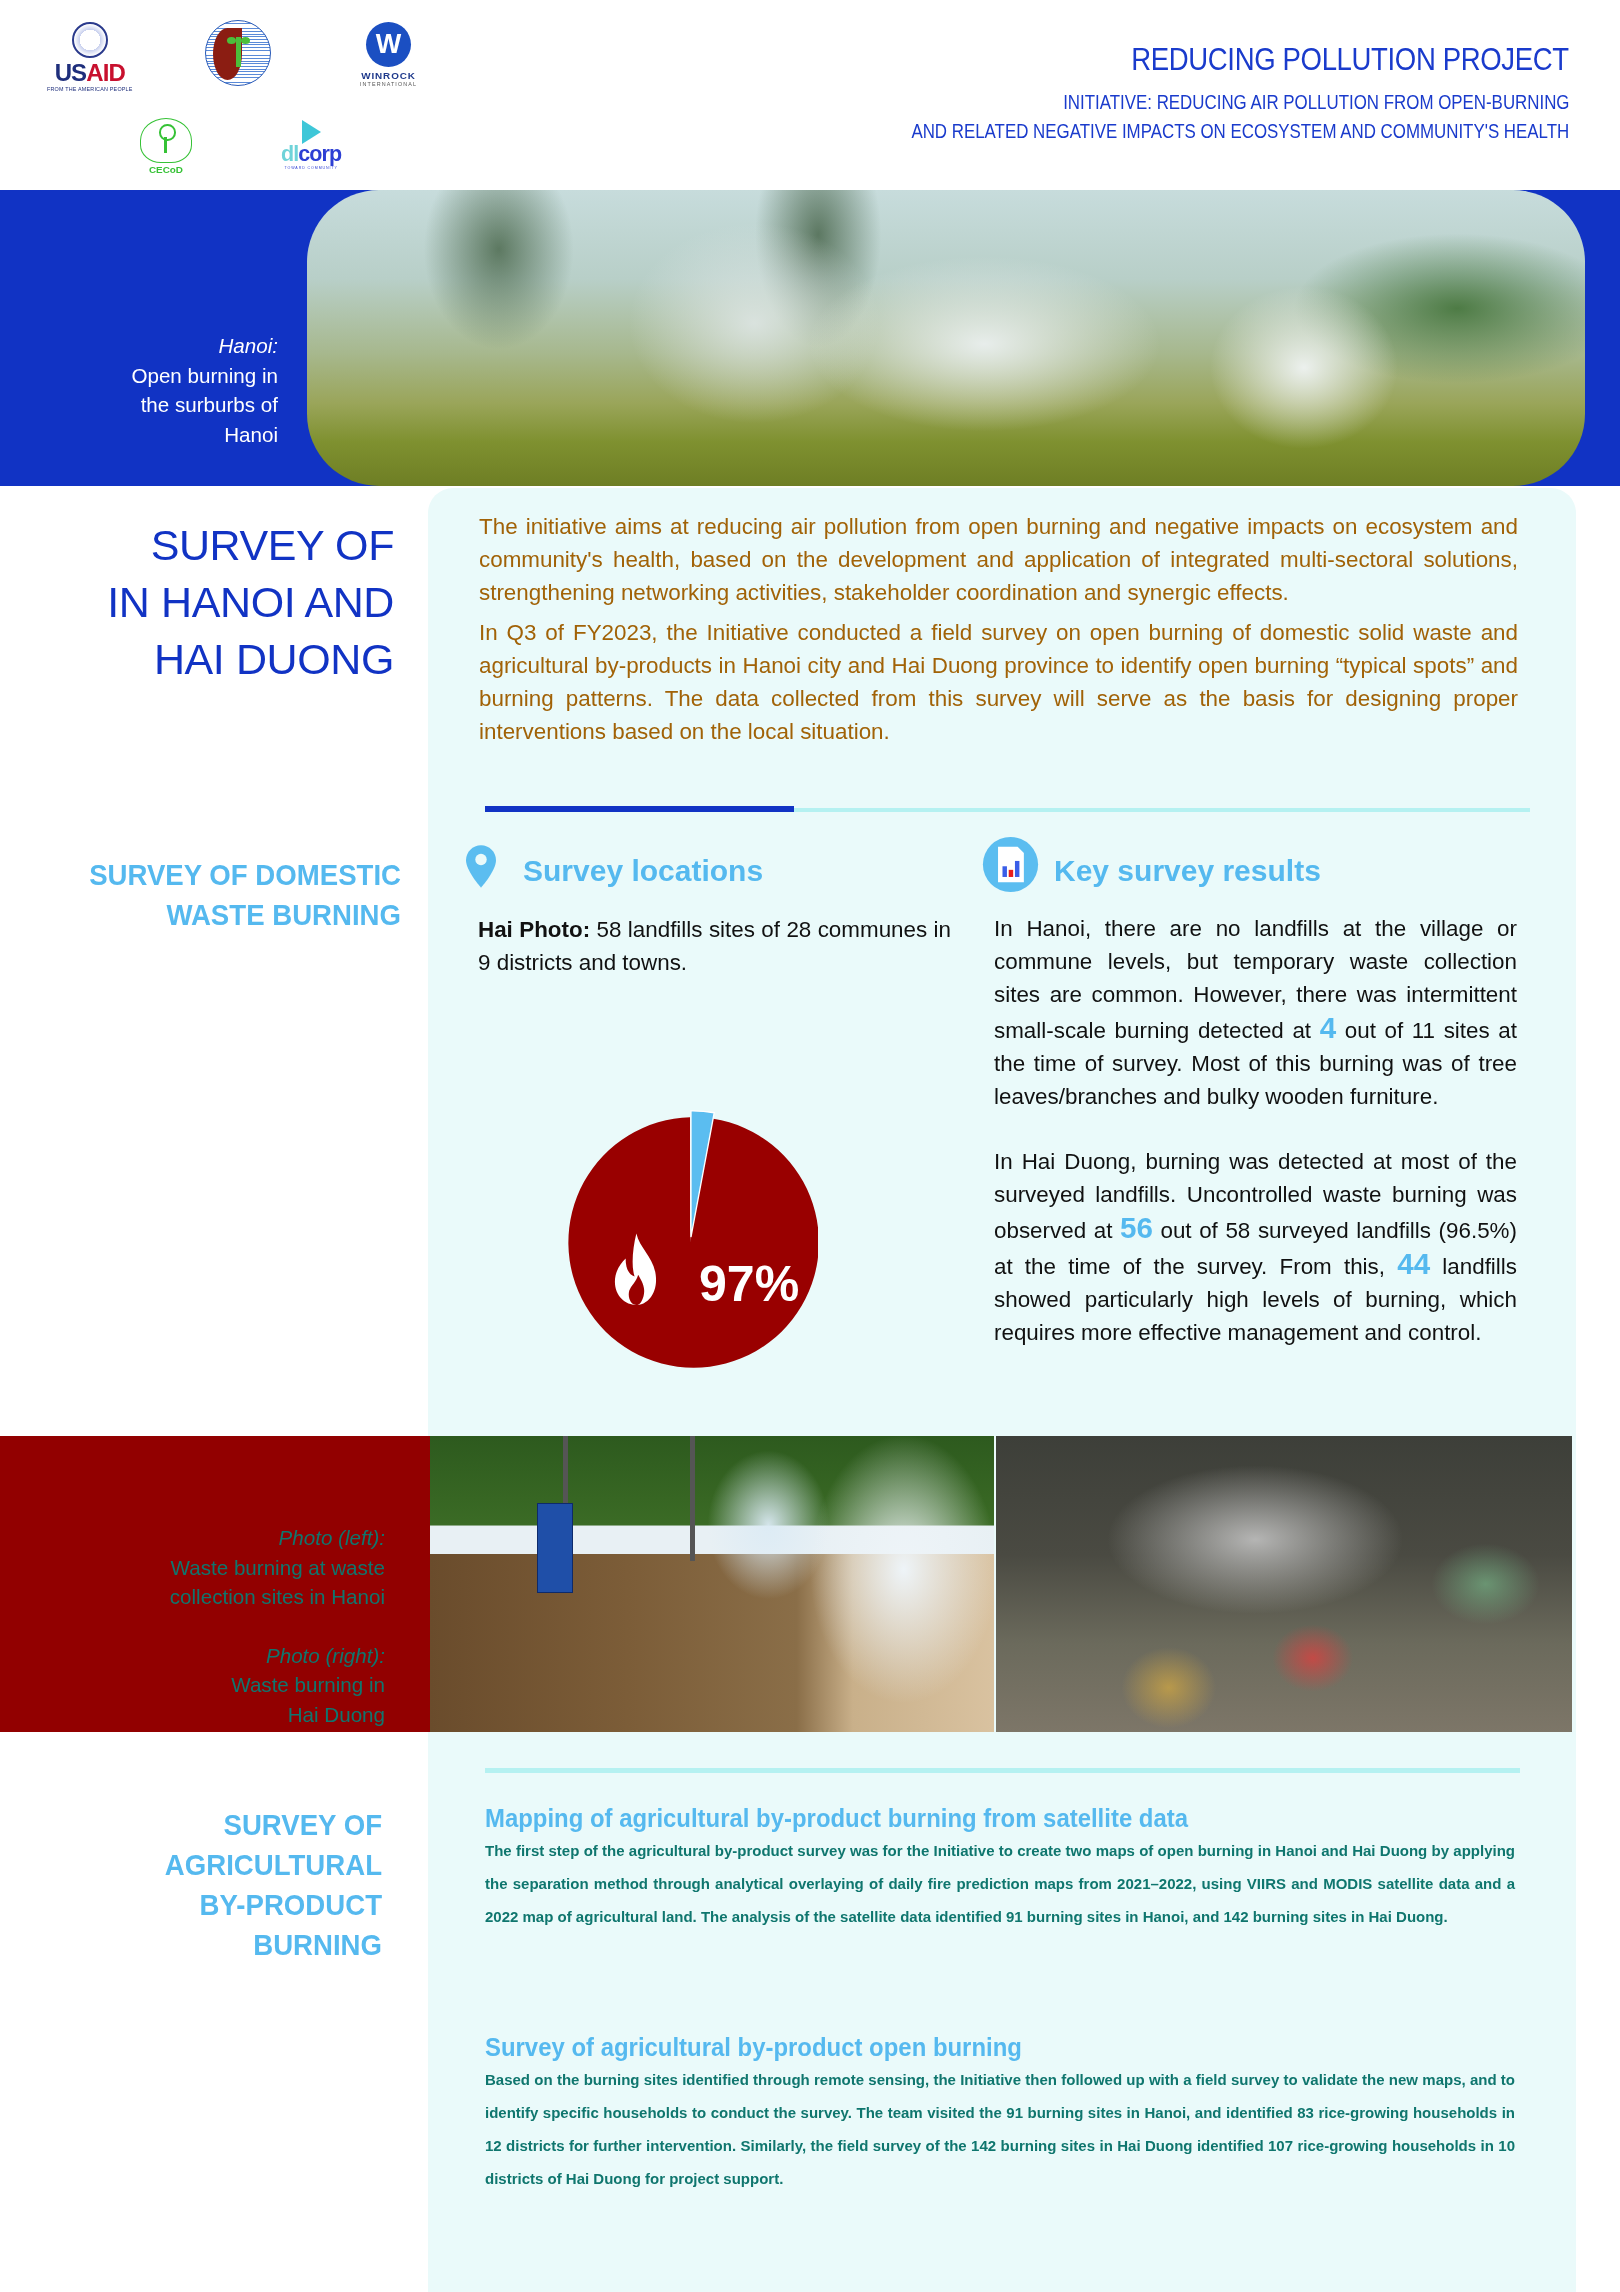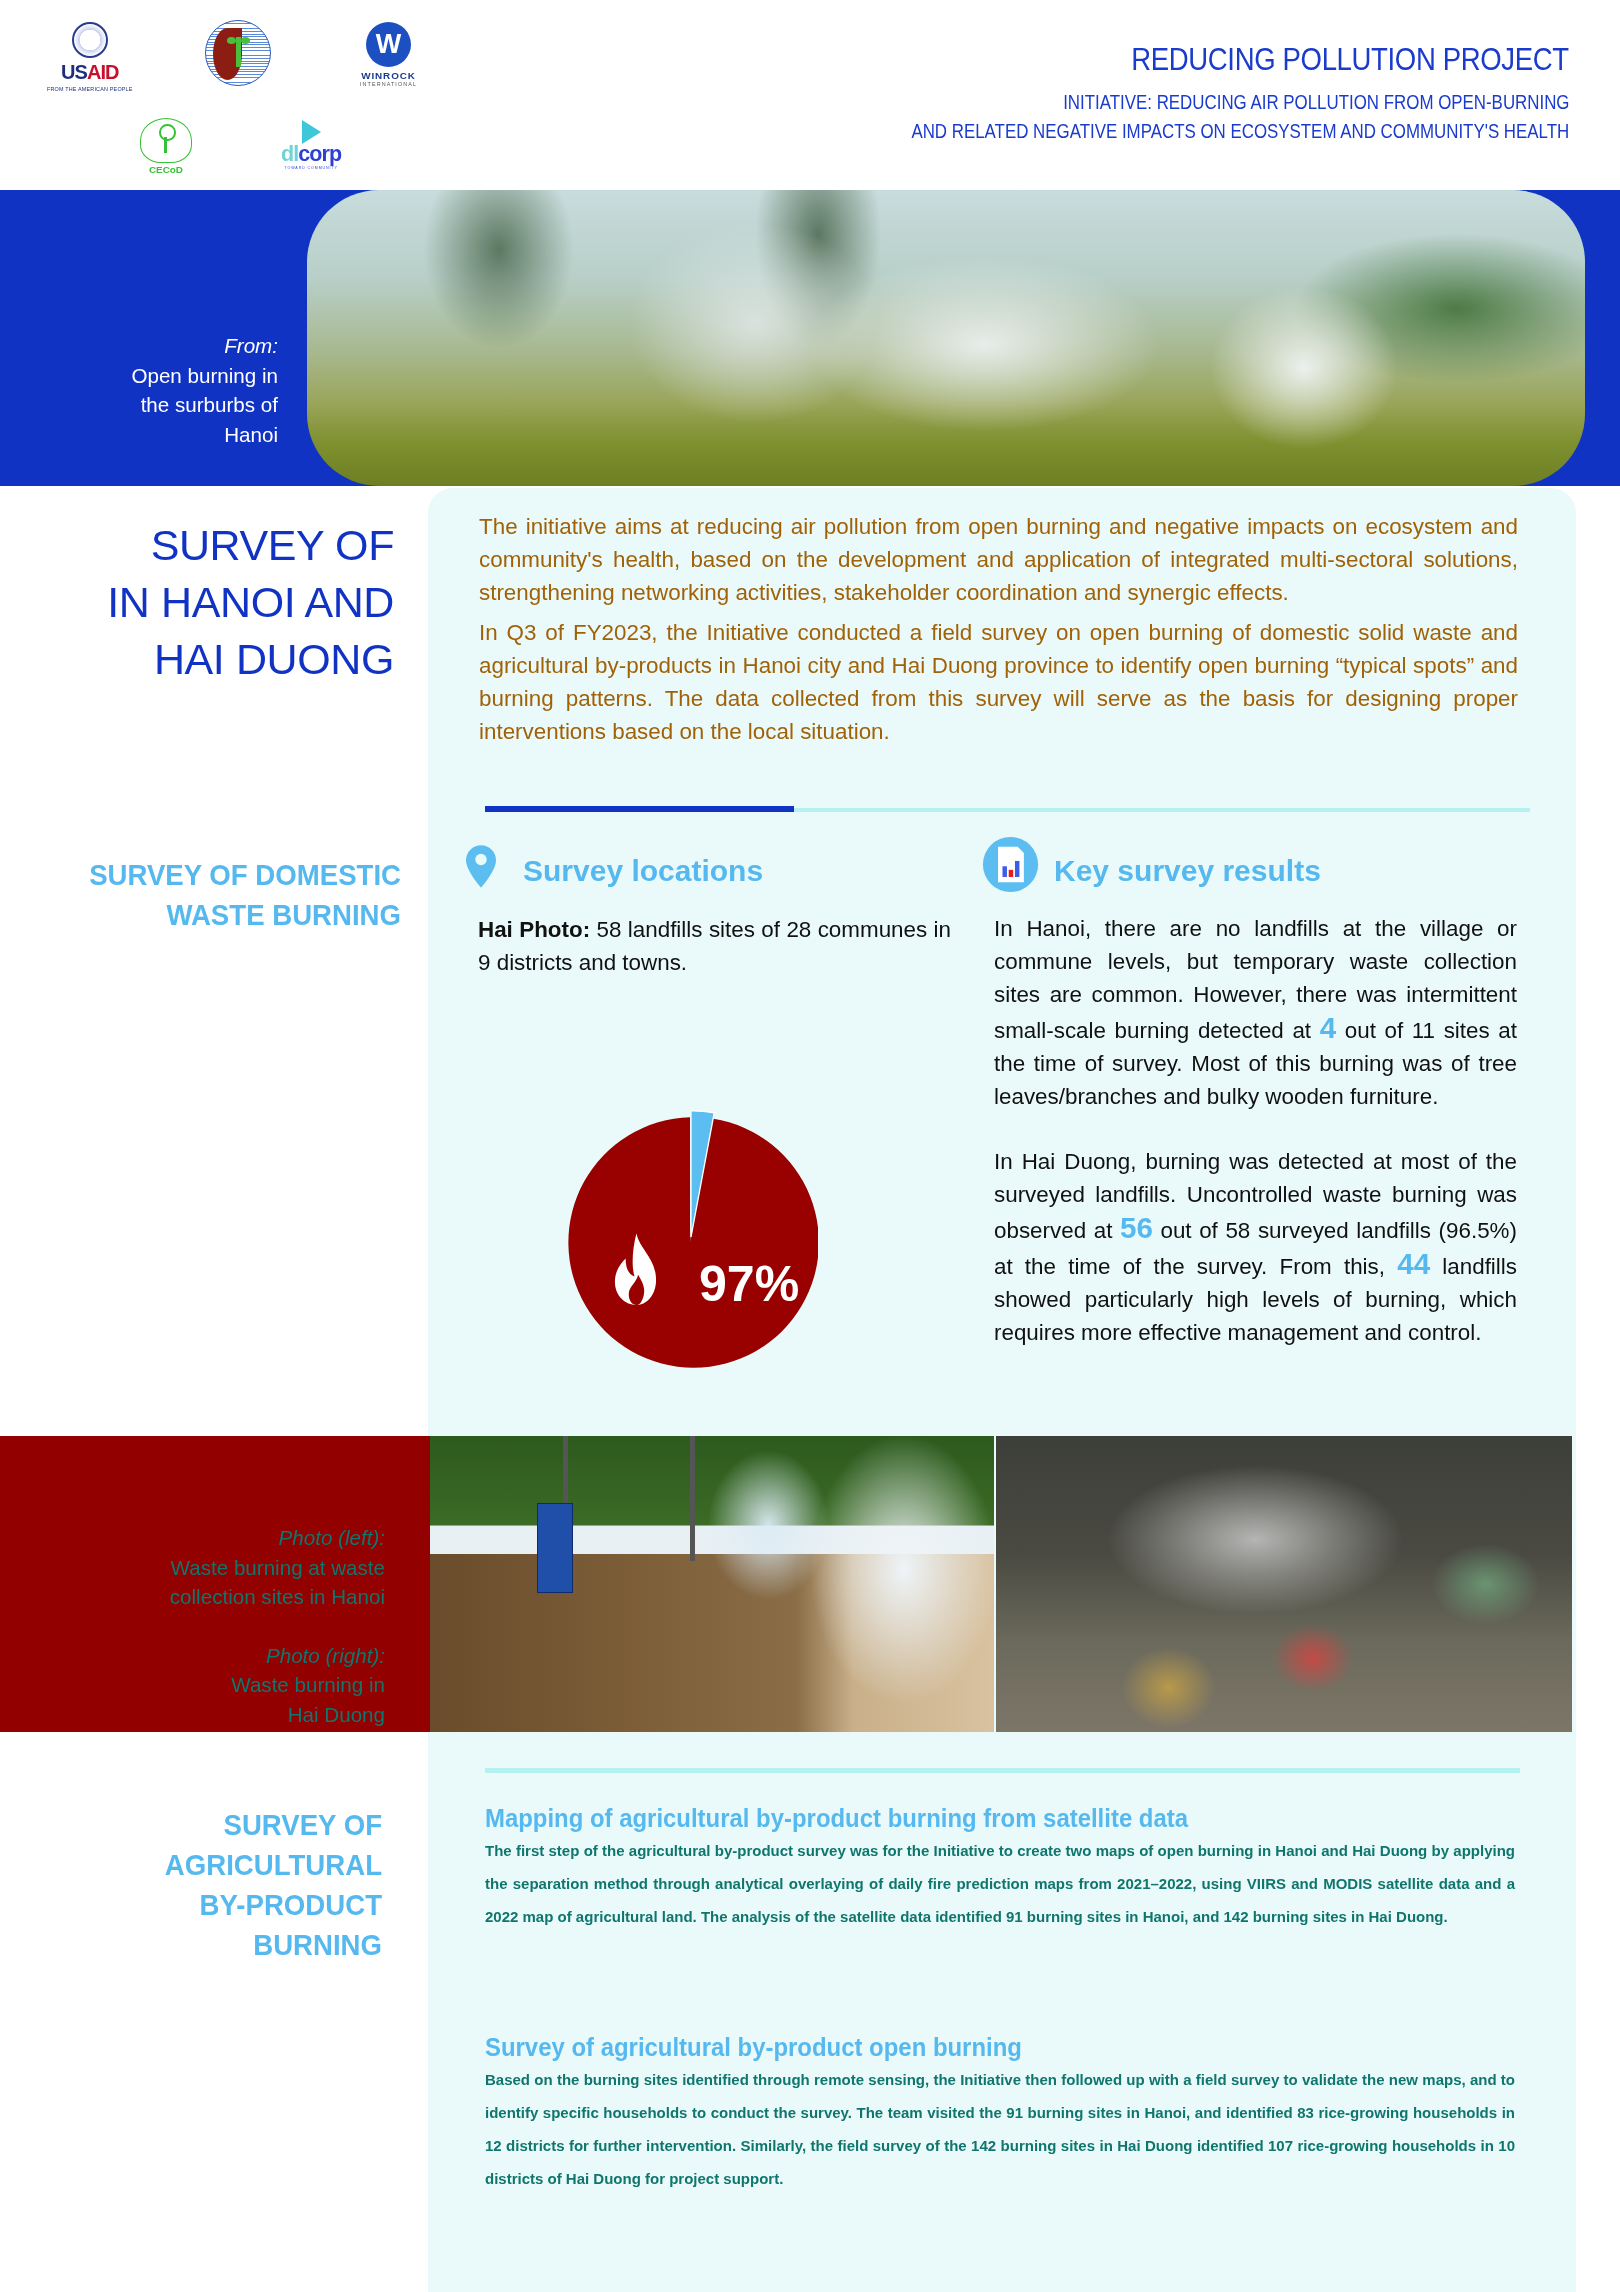"USAID" .usaid-word { font-size: 20px -> 24px }
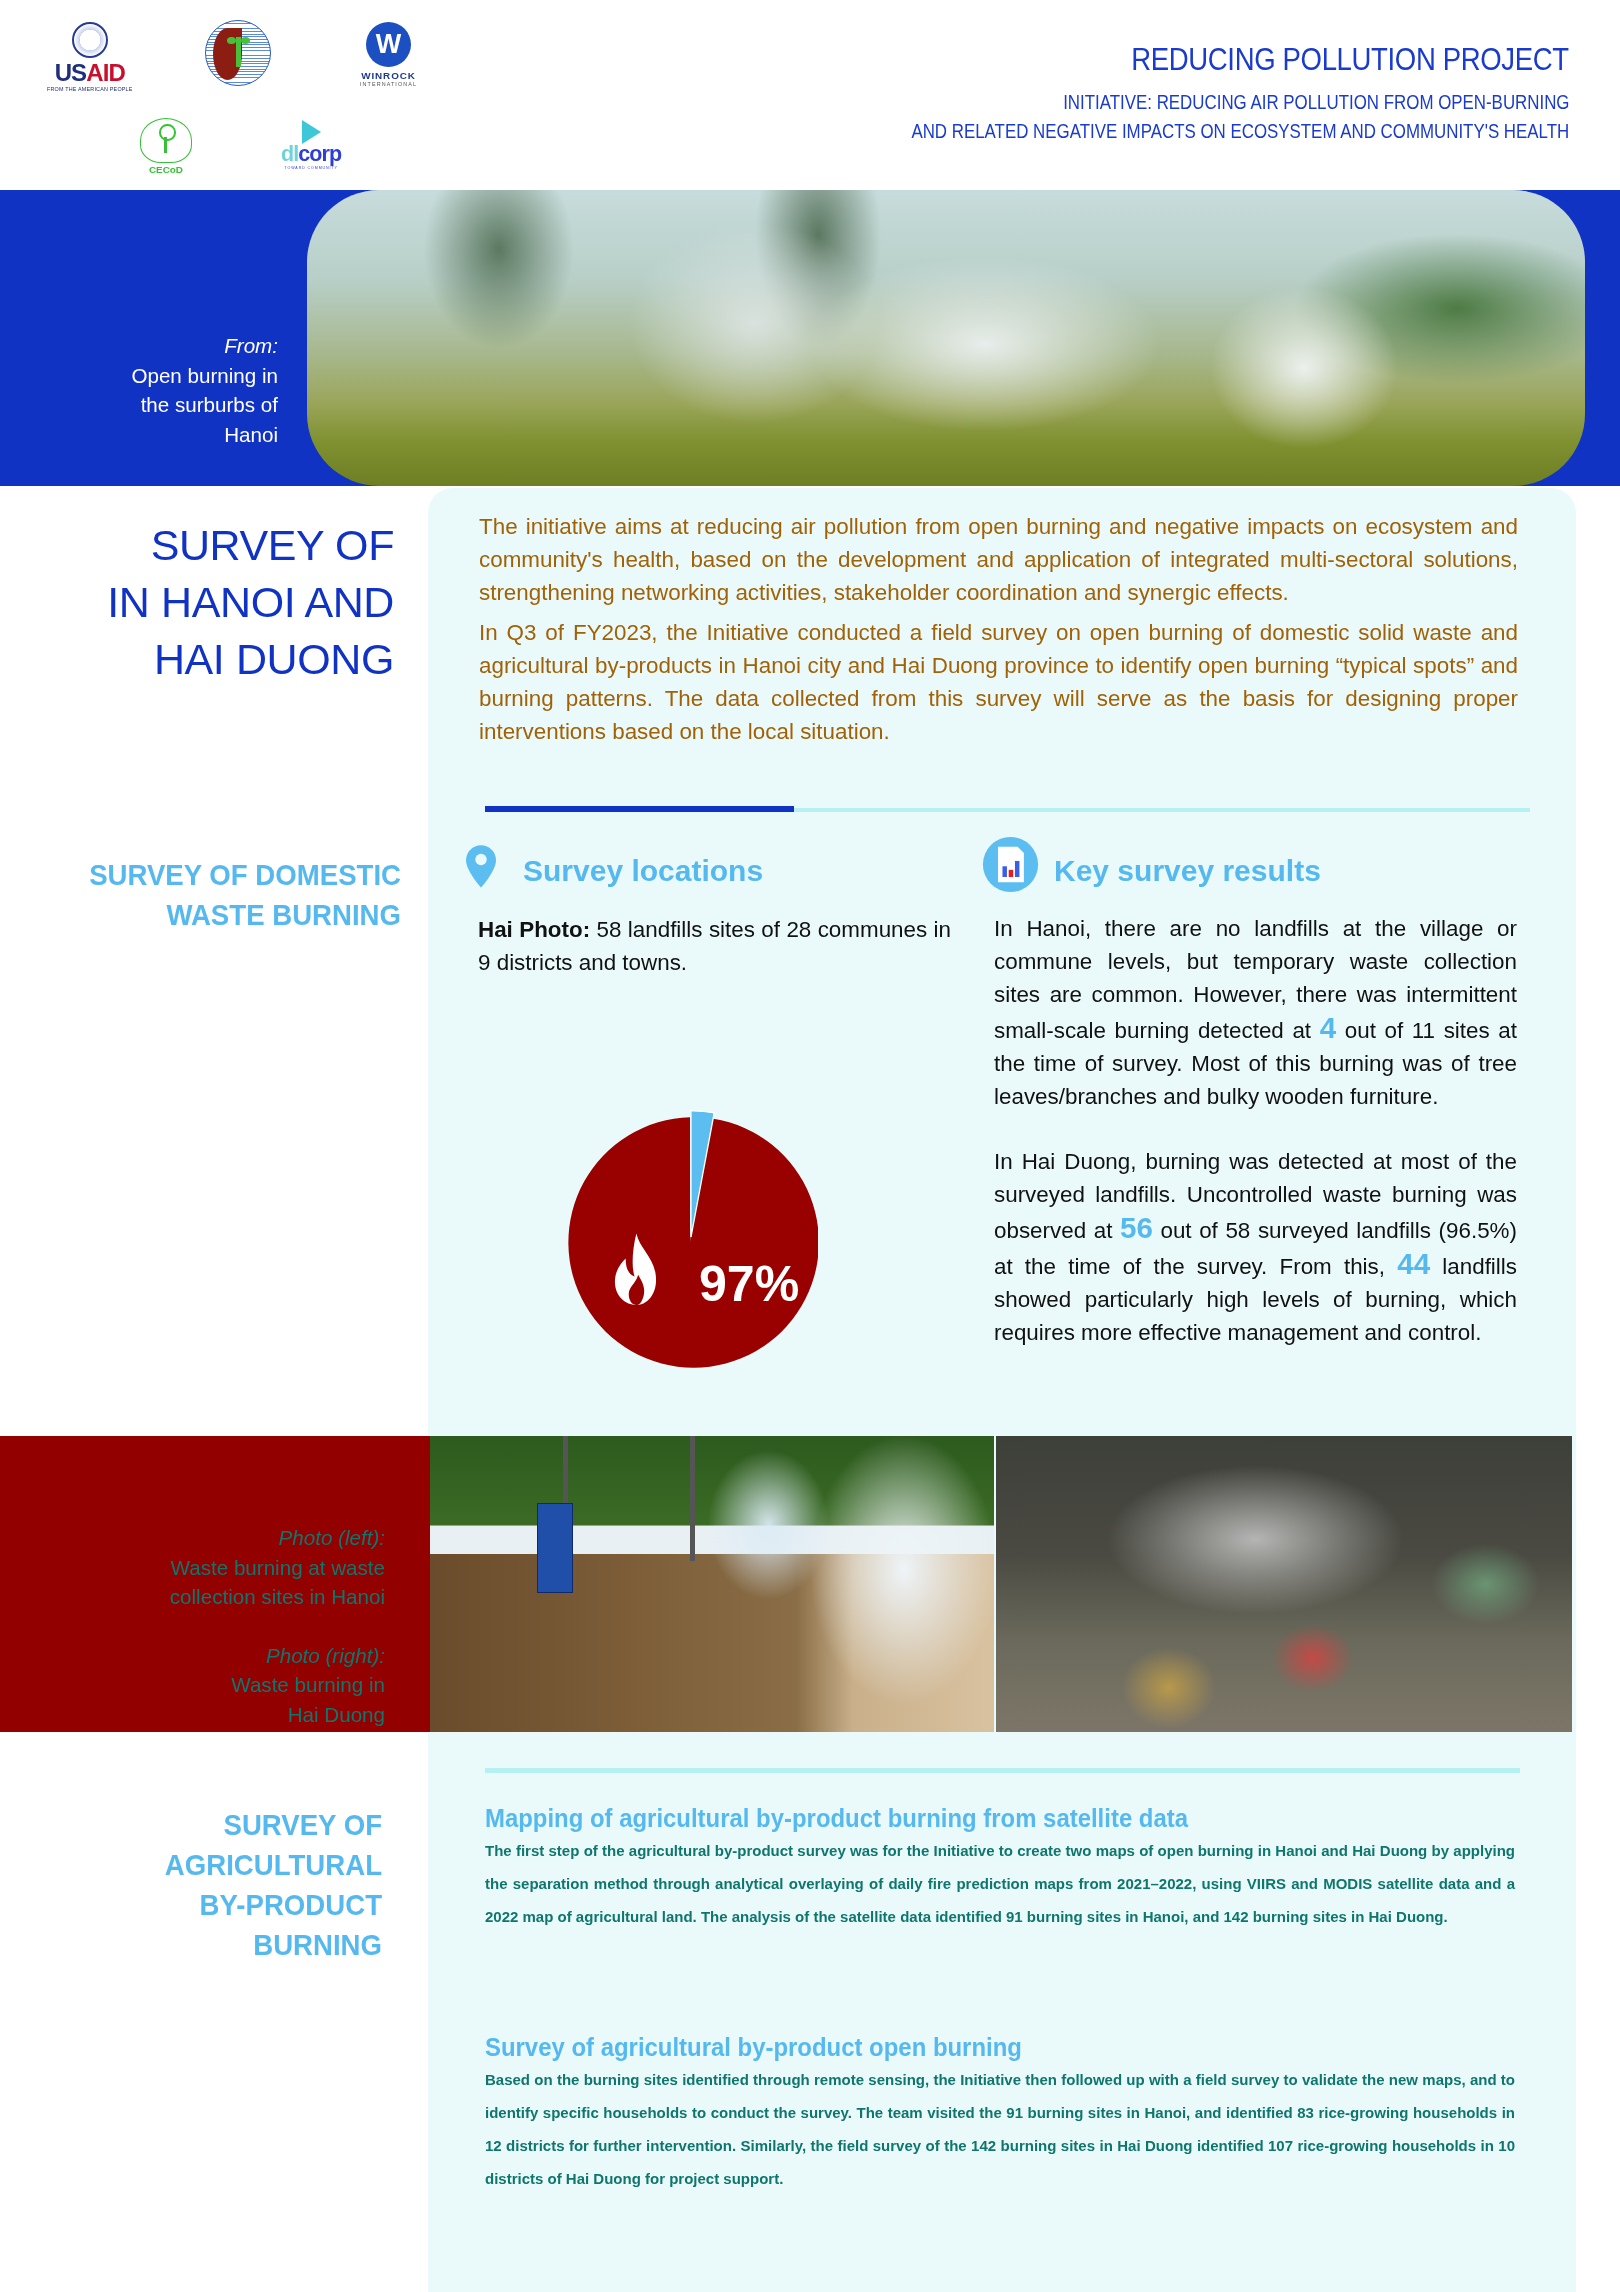"From:" div.lbl { text: From -> Hanoi }
